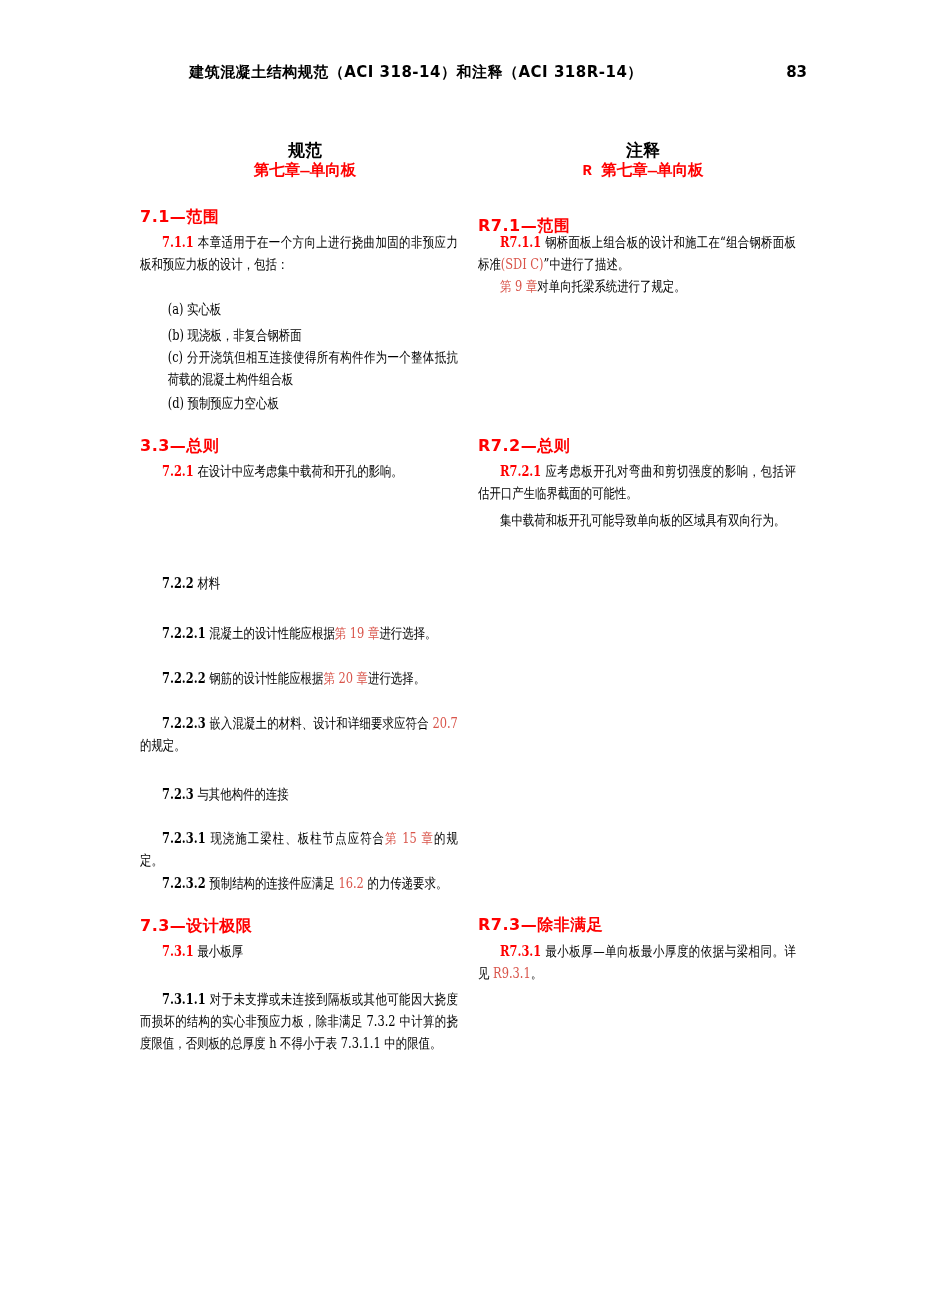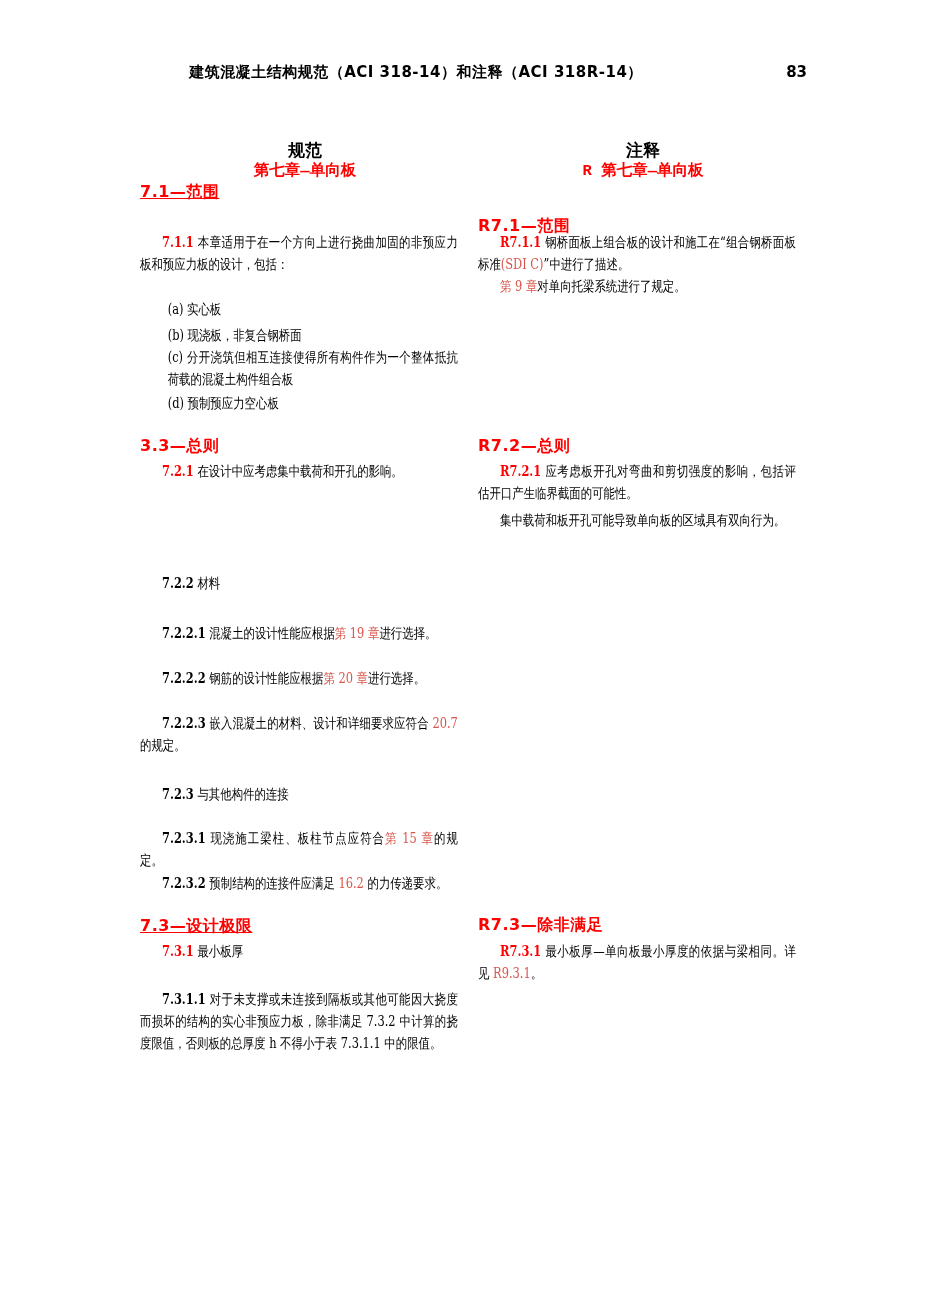"7.1—范围" div.block { text-decoration: underline -> none; top: 182px -> 207px }
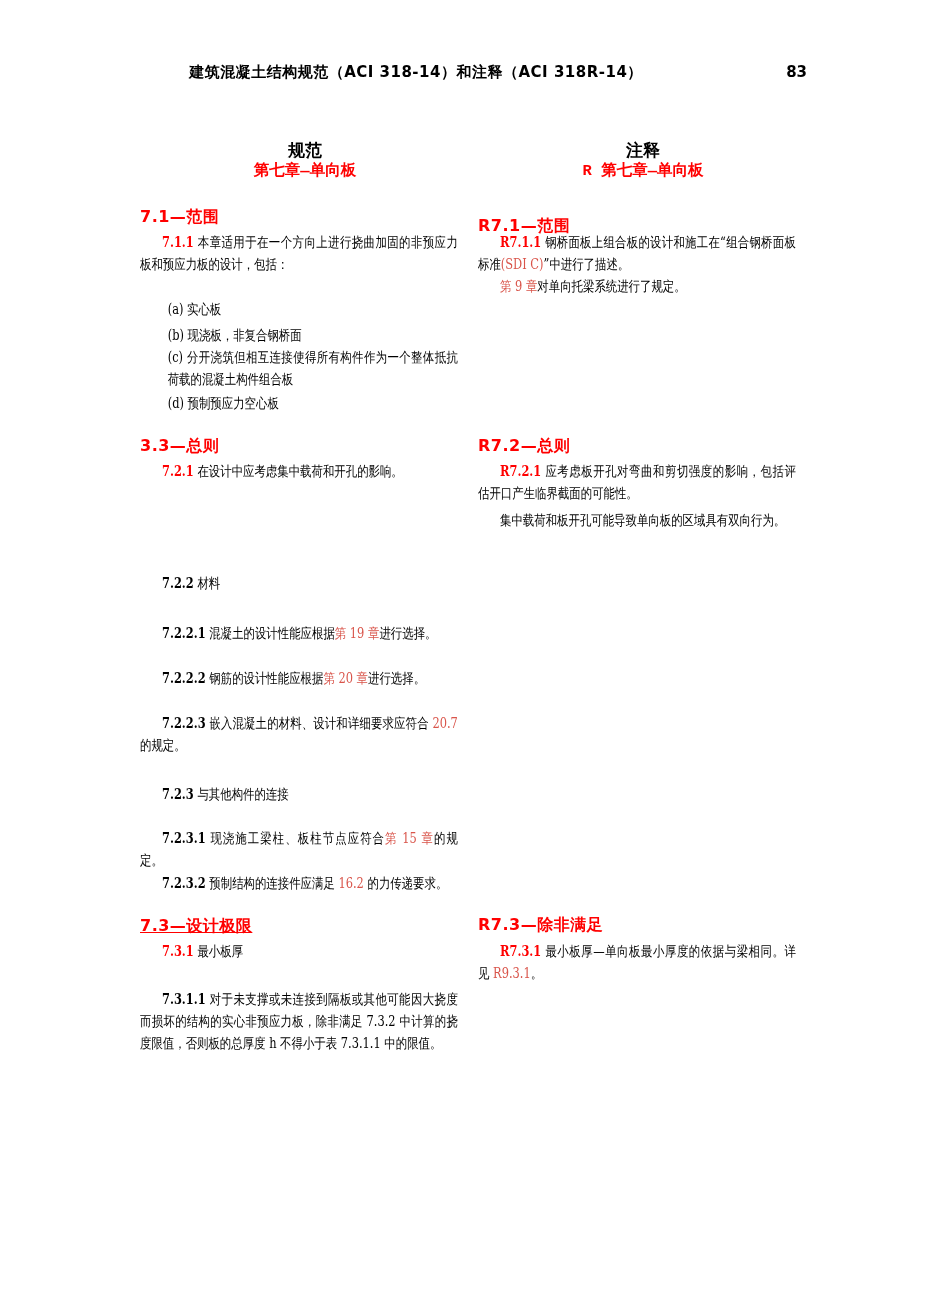"7.3—设计极限" div.block { text-decoration: underline -> none }
